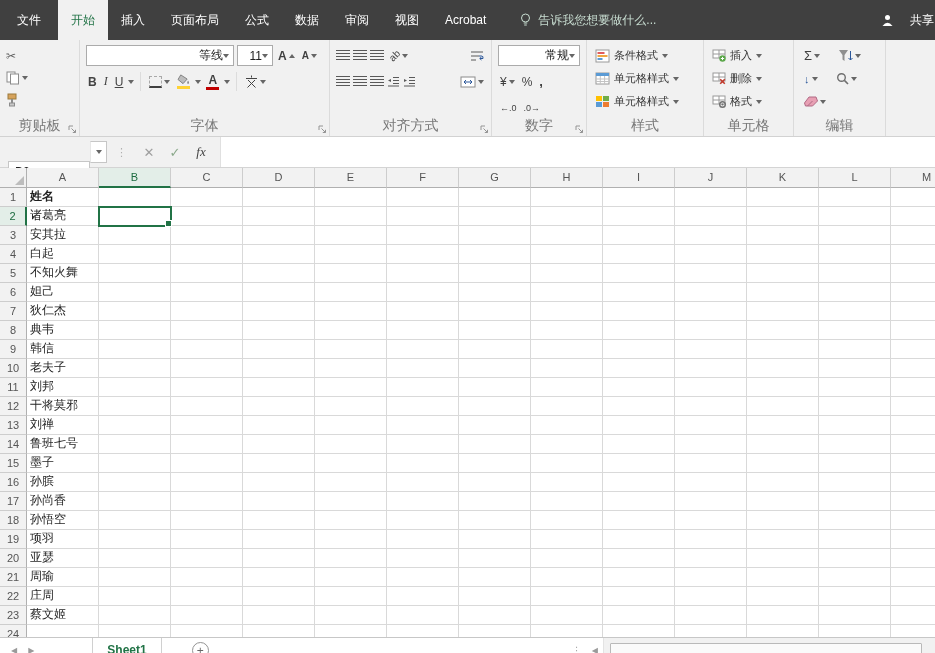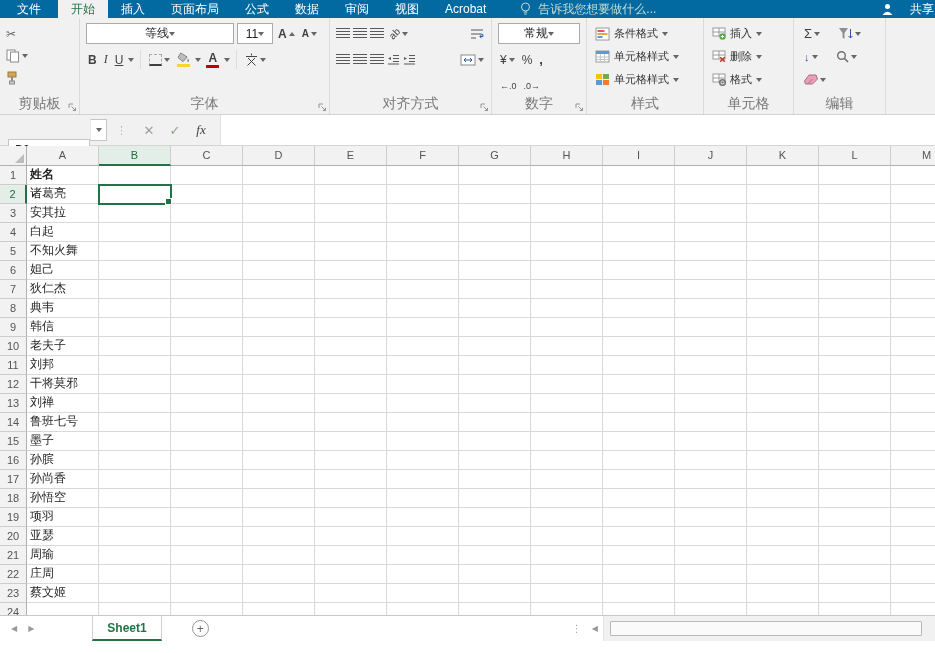"文件" .tabbar { background: #0369a1 -> #404040; height: 18px -> 40px }
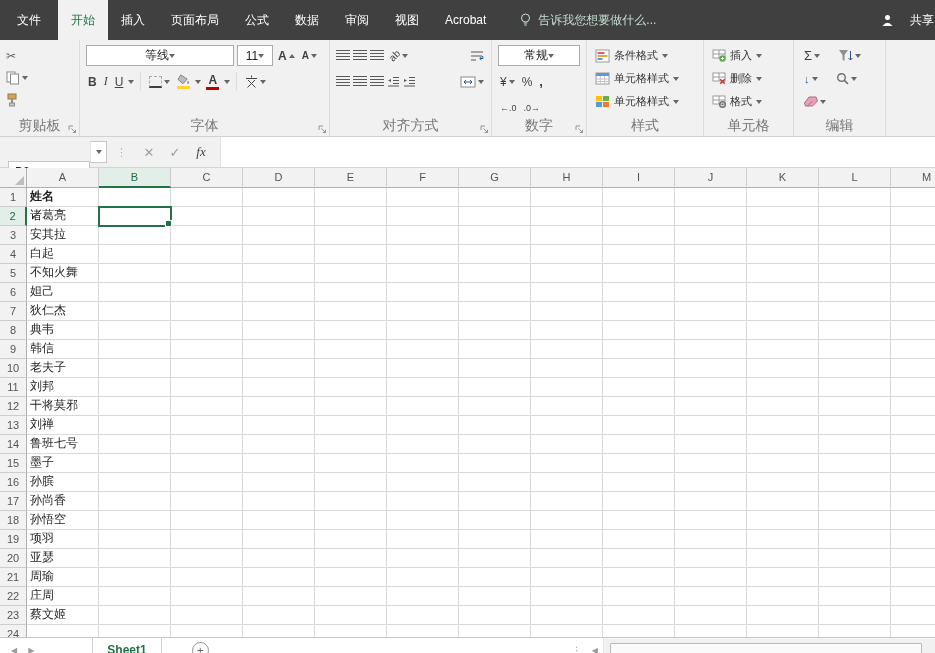"等线" .combo { justify-content: center -> flex-end }
